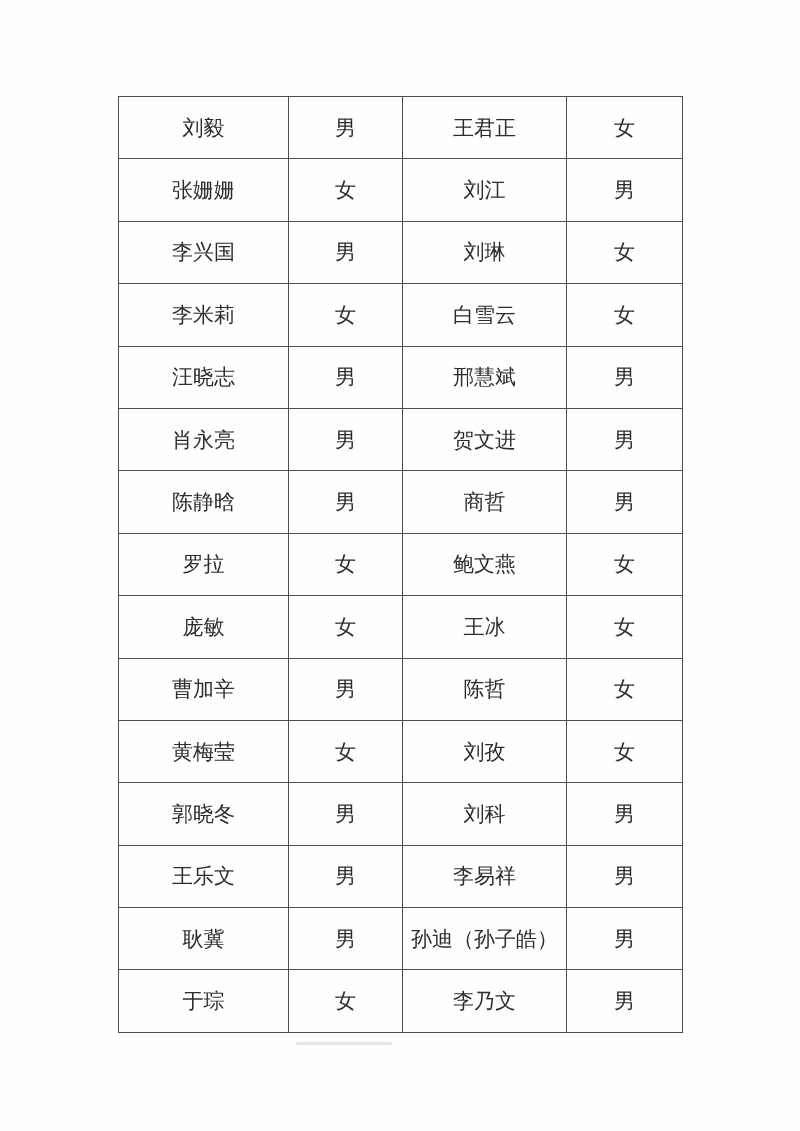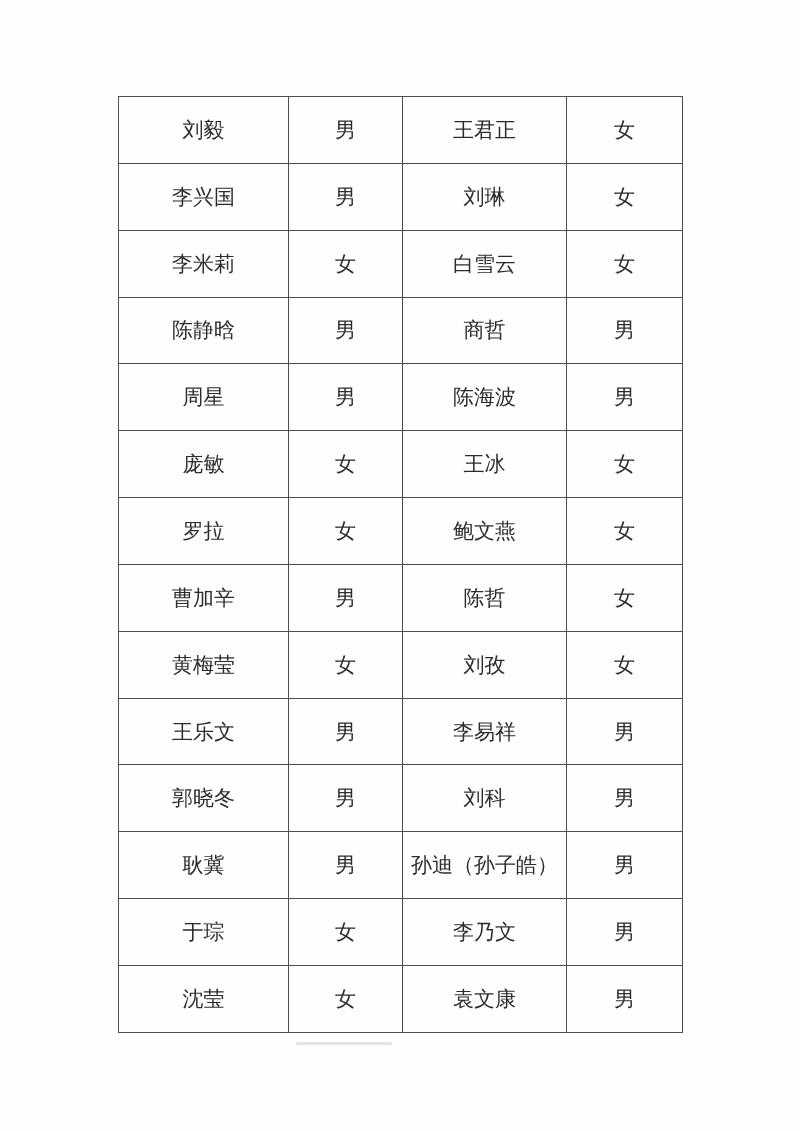"张姗姗" tr { html: none -> <tr> <td>张姗姗</td> <td>女</td> <td>刘江</td> <td>男</td> </tr> }
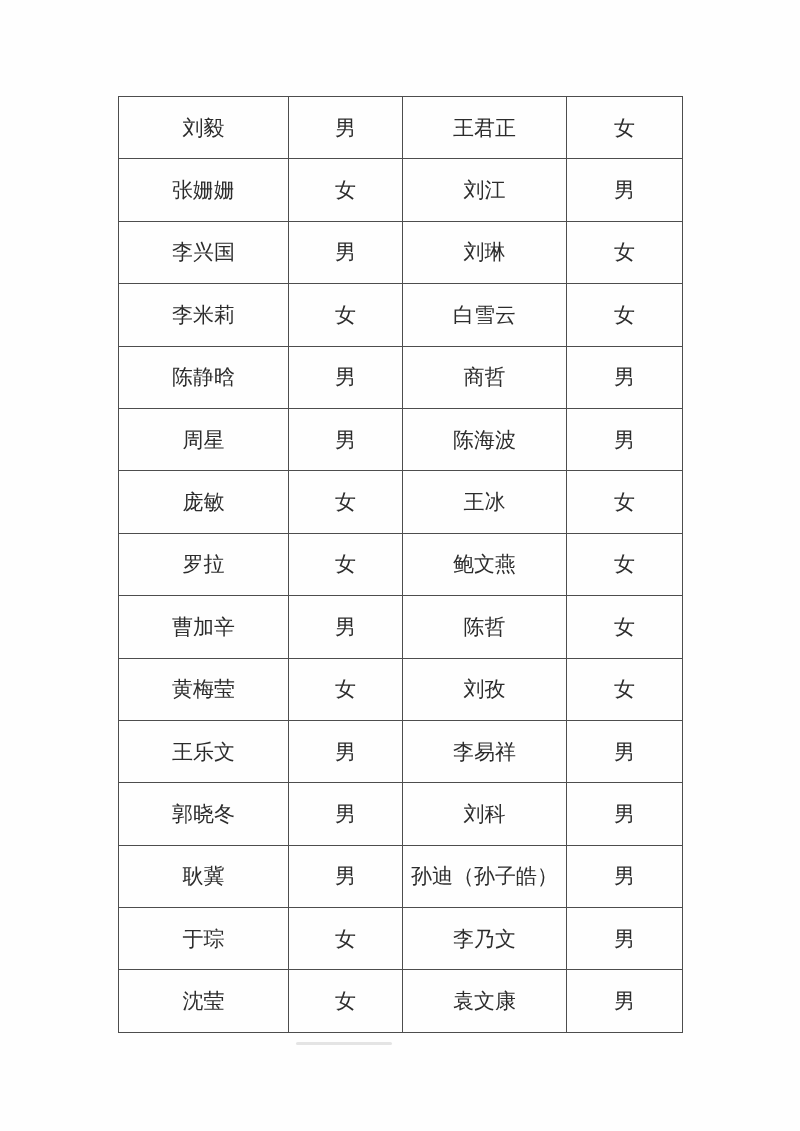"汪晓志" tr { html: none -> <tr> <td>汪晓志</td> <td>男</td> <td>邢慧斌</td> <td>男</td> </tr> }
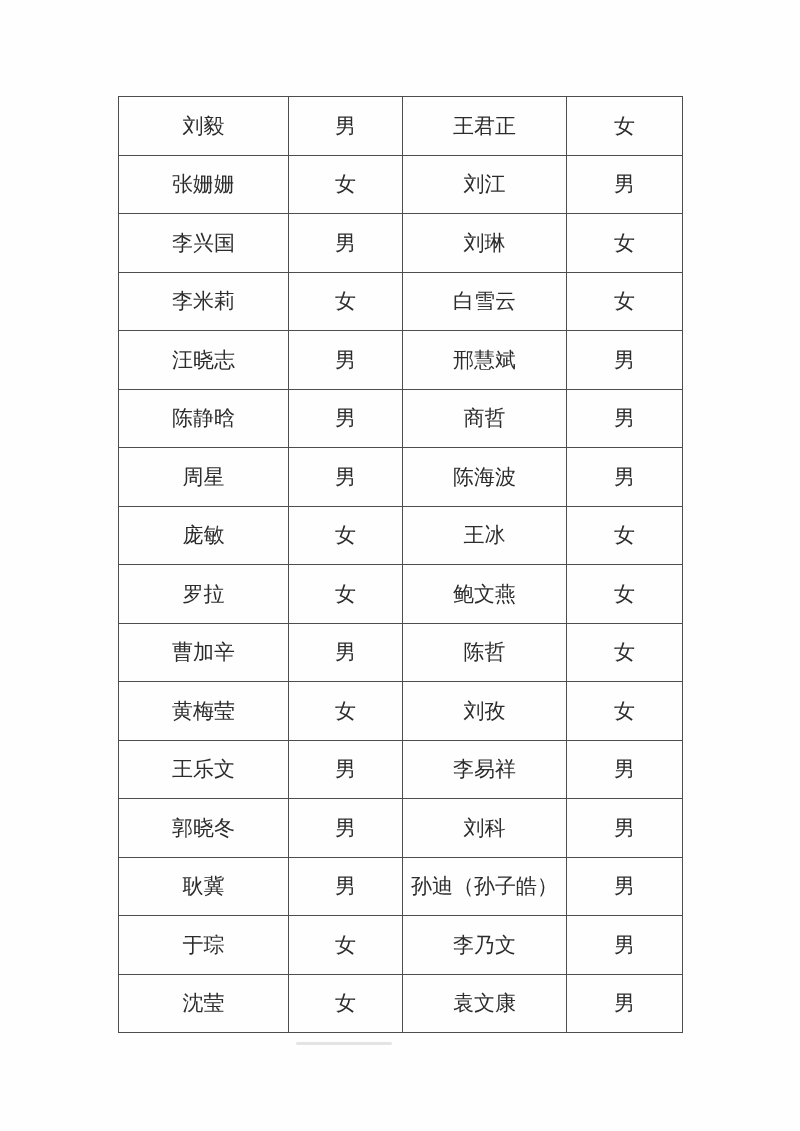"肖永亮" tr { html: none -> <tr> <td>肖永亮</td> <td>男</td> <td>贺文进</td> <td>男</td> </tr> }
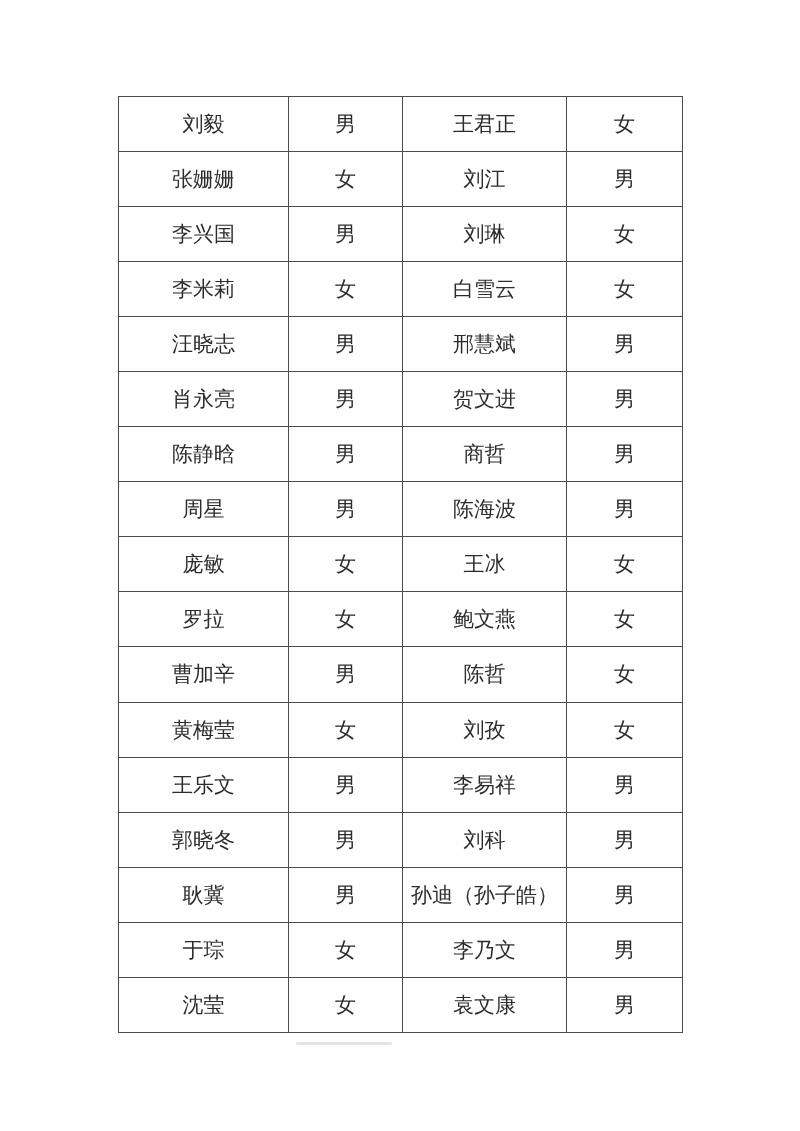"周星" tr { html: <tr> <td>周星</td> <td>男</td> <td>陈海波</td> <td>男</td> </tr> -> none }
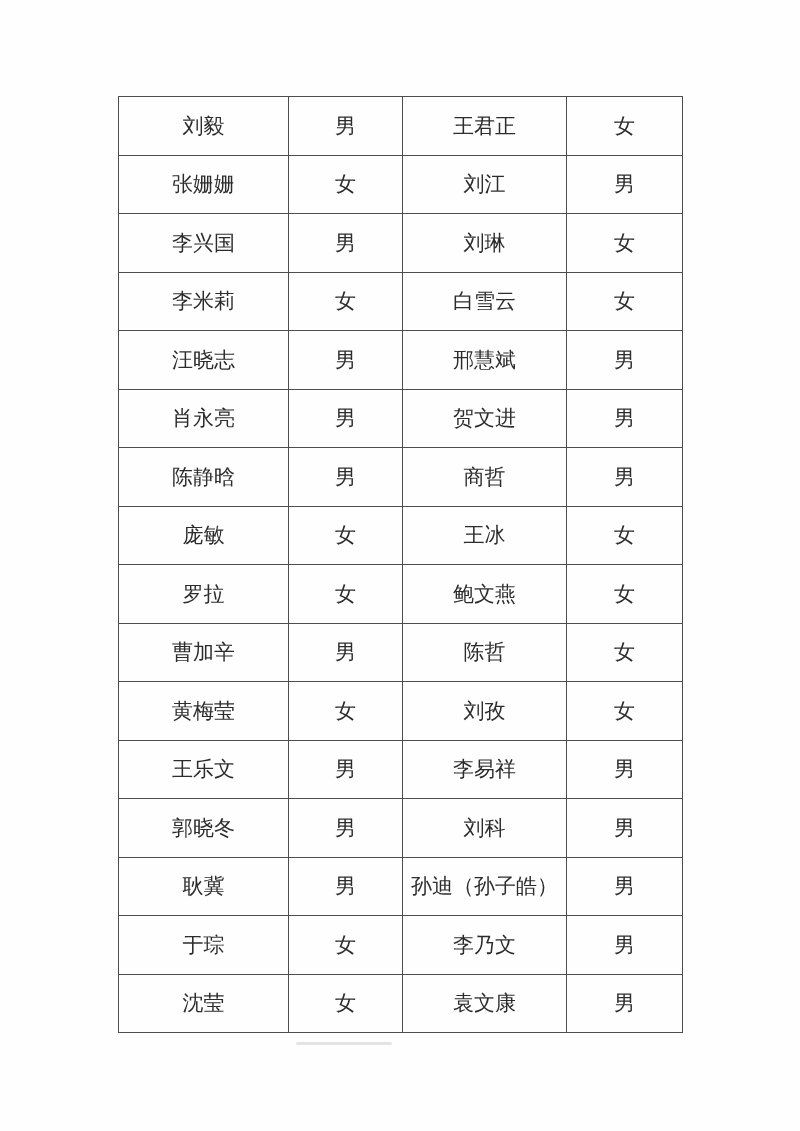"庞敏" tr { order: before "罗拉" -> after "罗拉" }
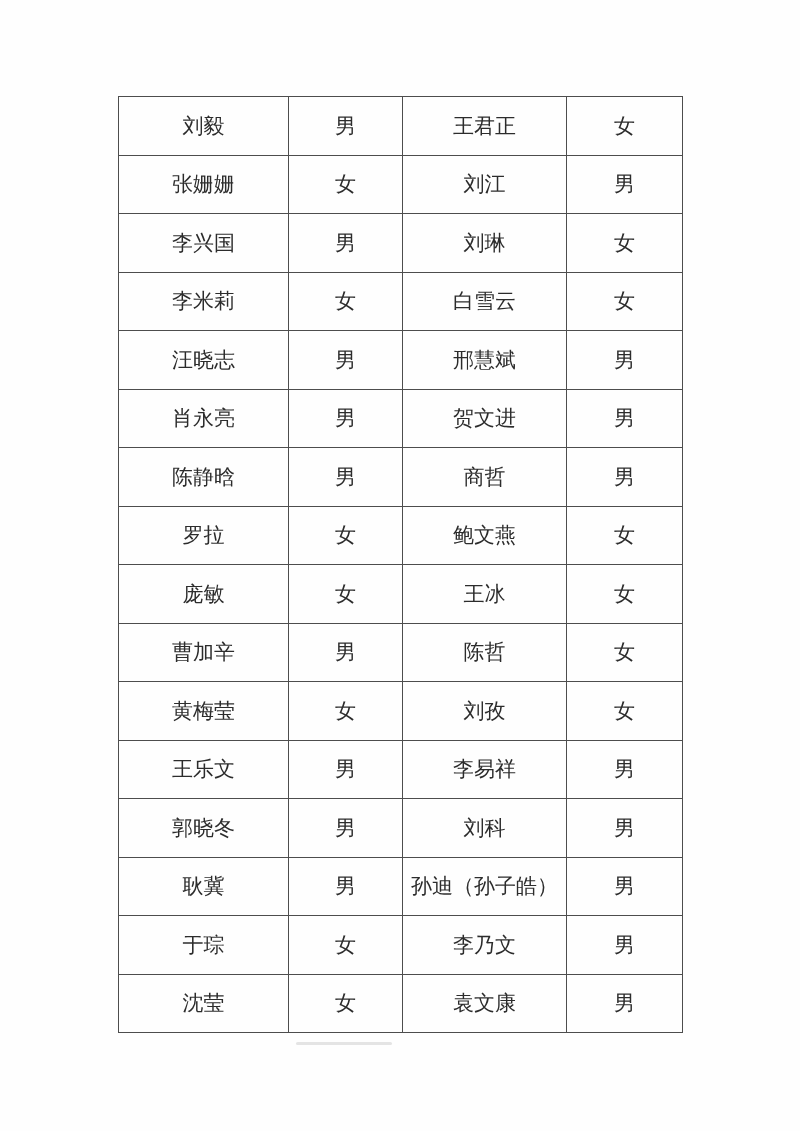"王乐文" tr { order: before "郭晓冬" -> after "郭晓冬" }
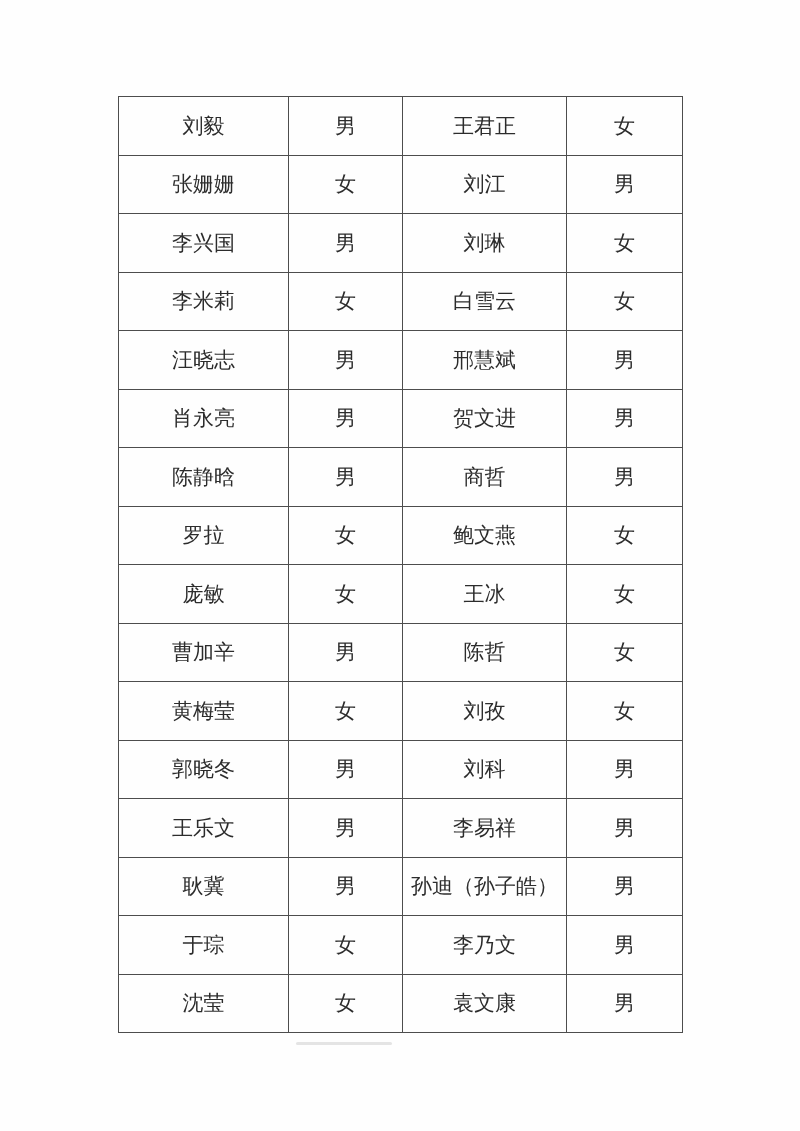"沈莹" tr { html: <tr> <td>沈莹</td> <td>女</td> <td>袁文康</td> <td>男</td> </tr> -> none }
